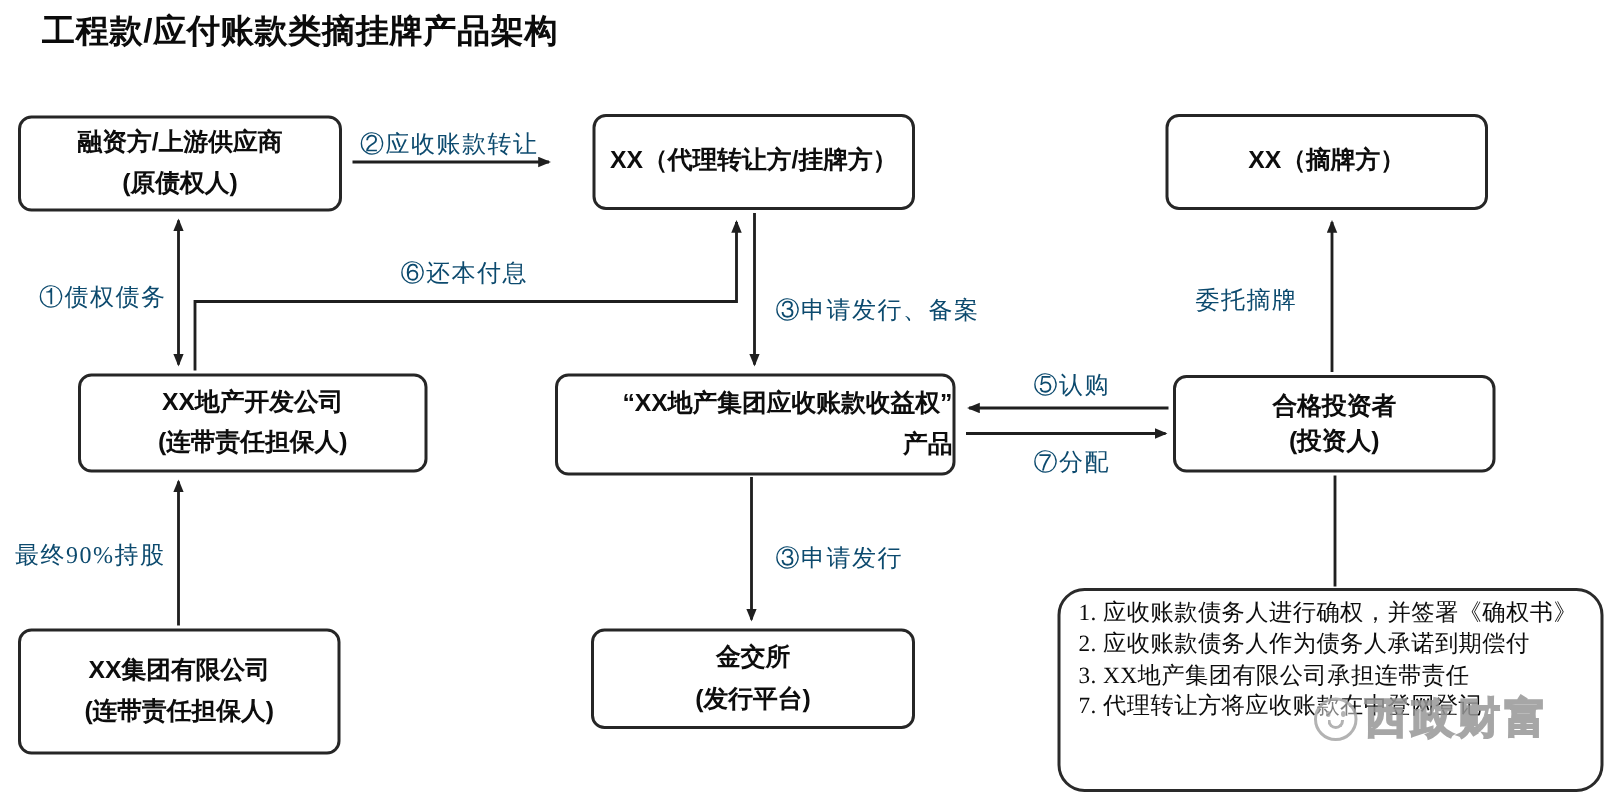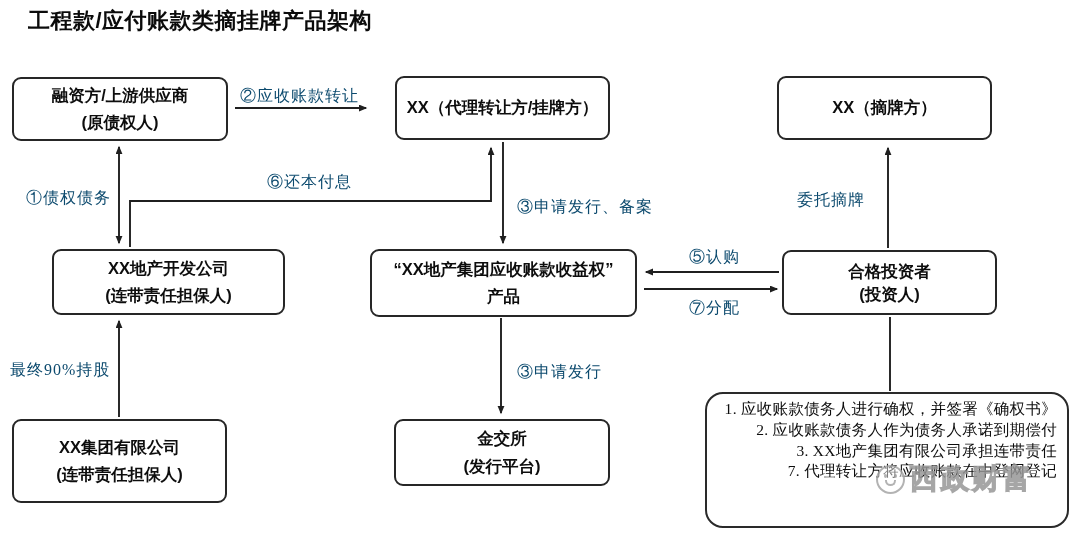"“XX地产集团应收账款收益权”" div.node { align-items: none -> flex-end }
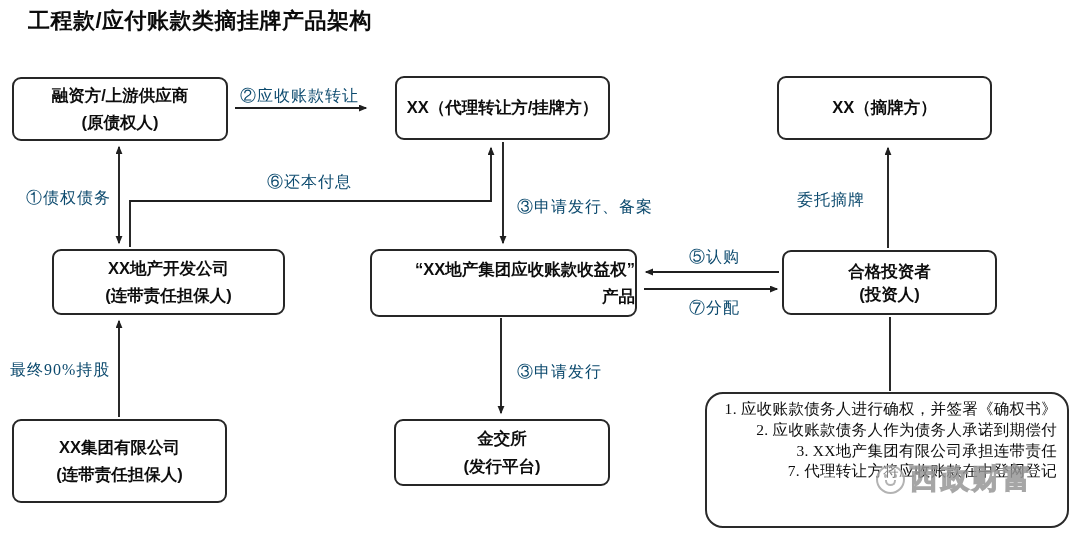"1. 应收账款债务人进行确权，并签署《确权书》" .note ul { text-align: right -> none }
